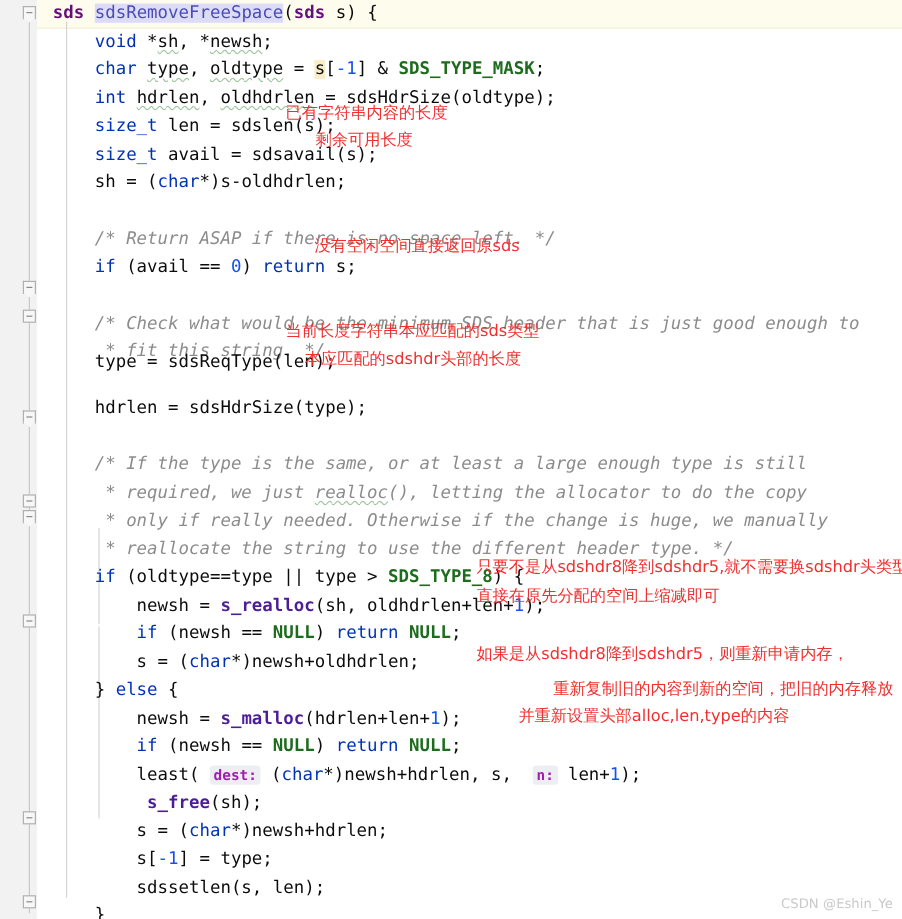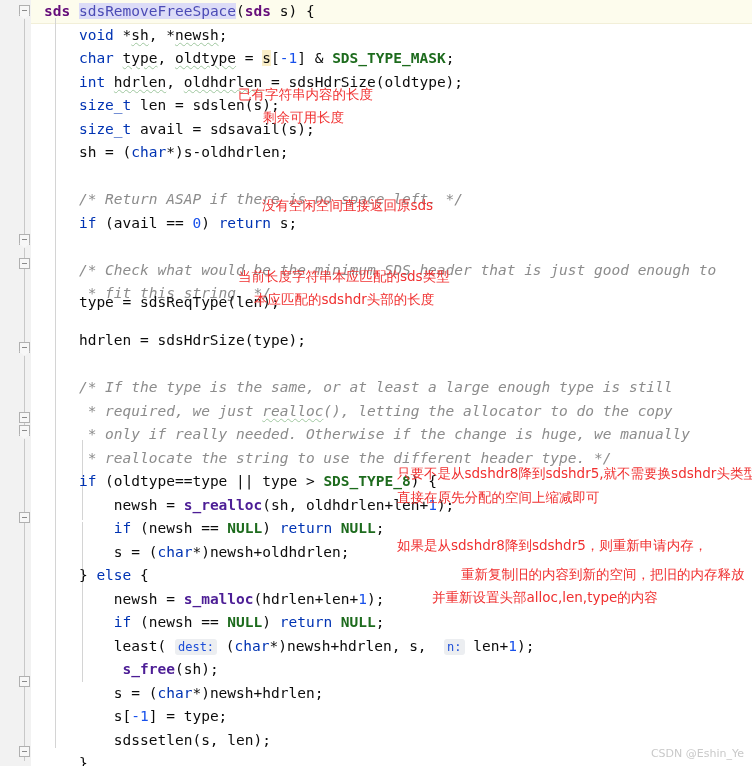"dest:" .hint { color: #1d4ed8 -> #a21caf; font-weight: none -> bold }
